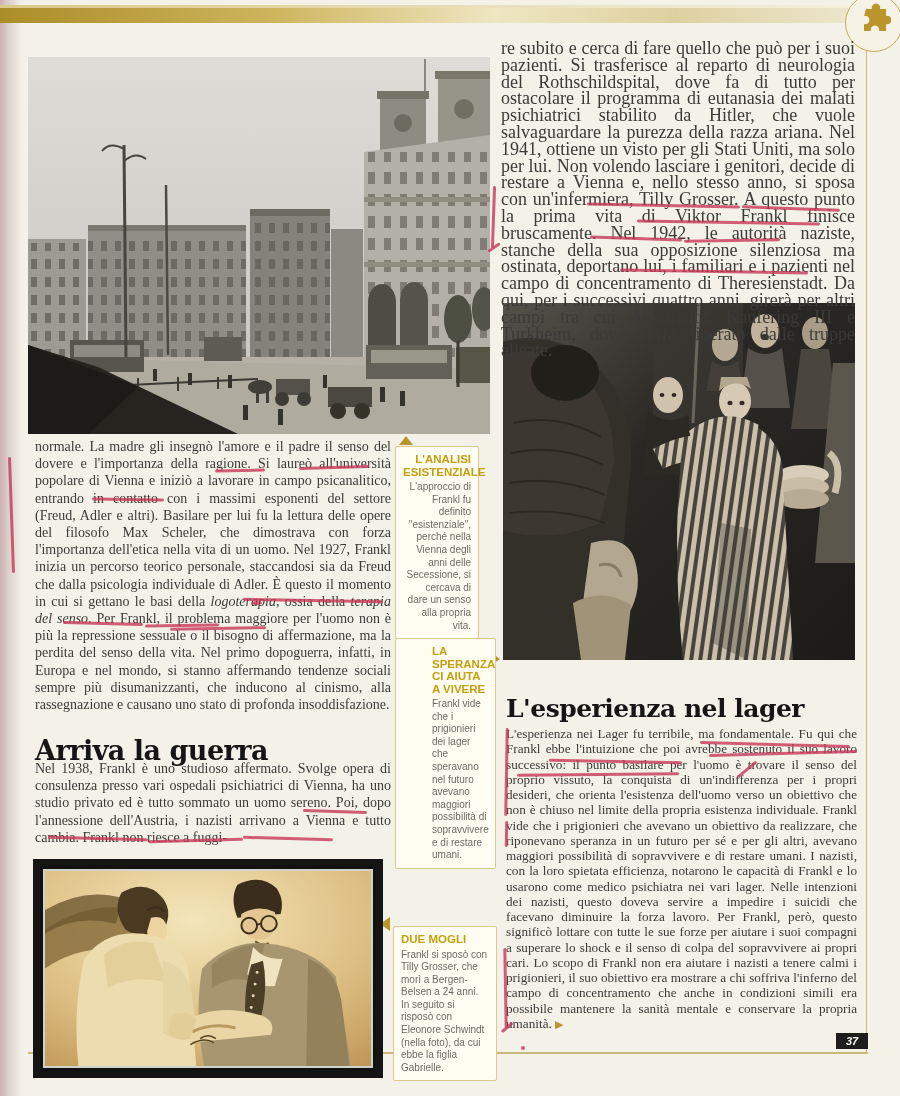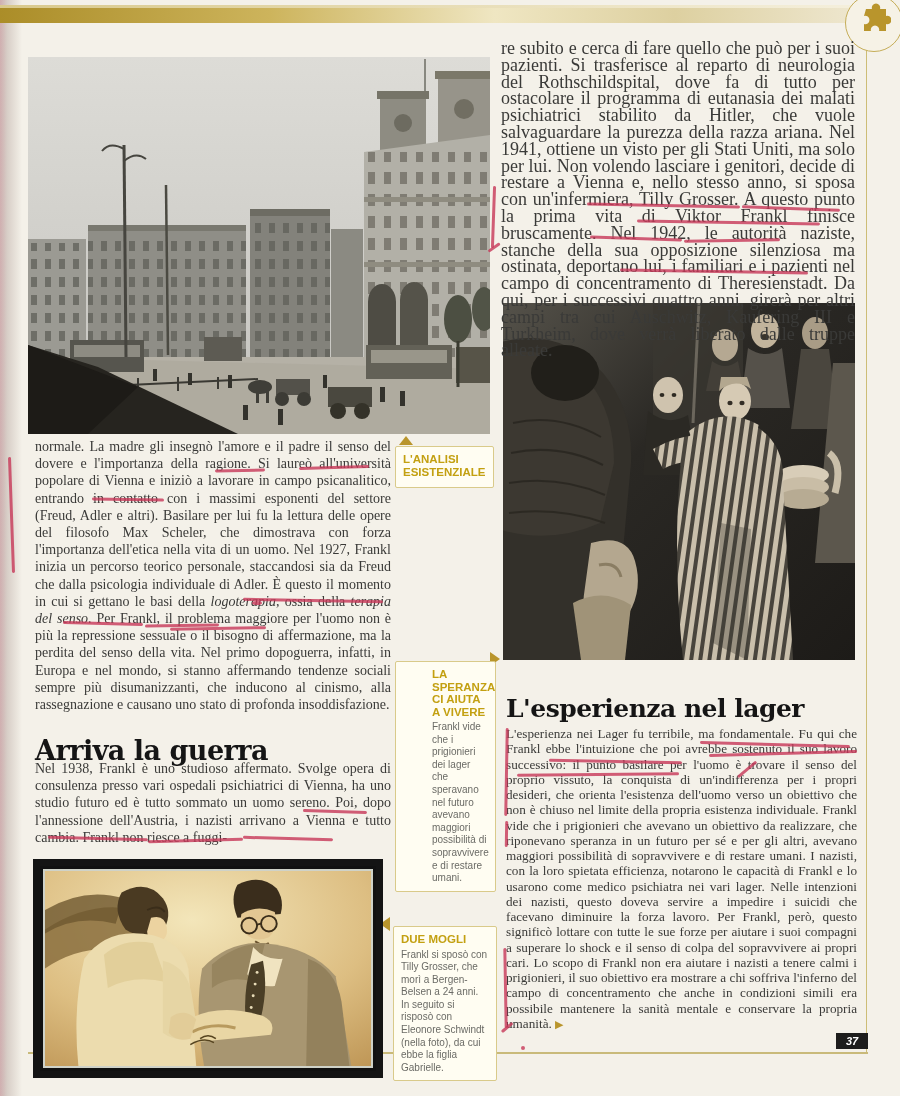"L'ANALISI ESISTENZIALE" #box-analisi { text-align: none -> right; width: 99px -> 84px }
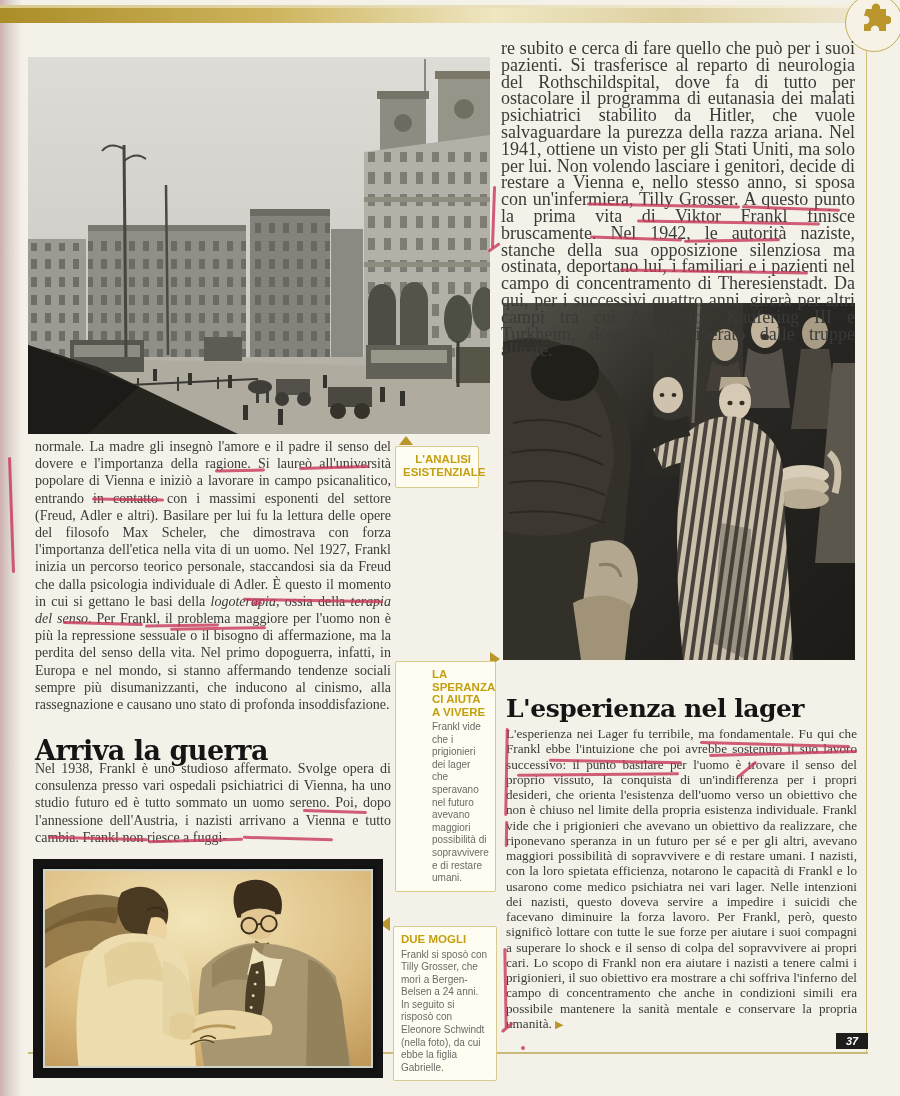"L'approccio di Frankl fu definito" p.ib-body { html: none -> <p>L'approccio di Frankl fu definito "esistenziale", perché nella Vienna degli anni delle Secessione, si cercava di dare un senso alla propria vita.</p> }
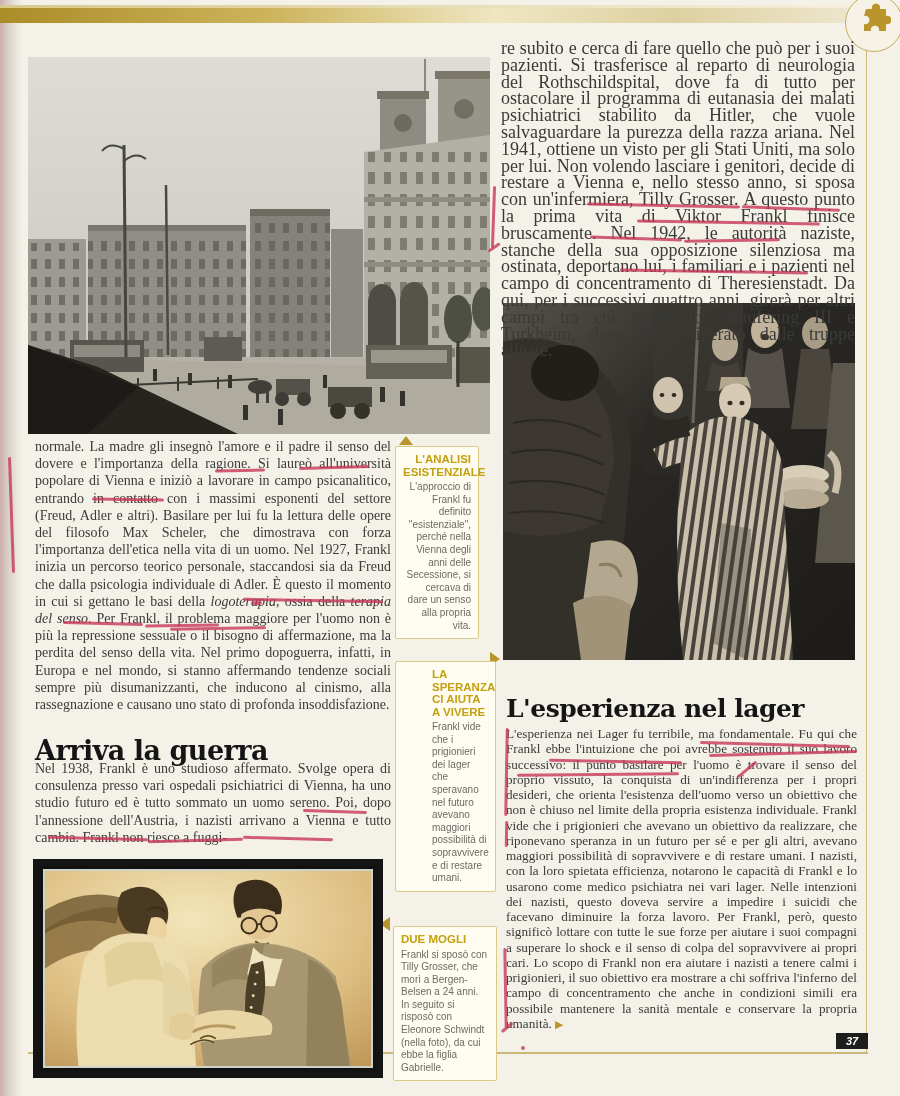"LA SPERANZA CI AIUTA A" #box-speranza { top: 661px -> 638px }
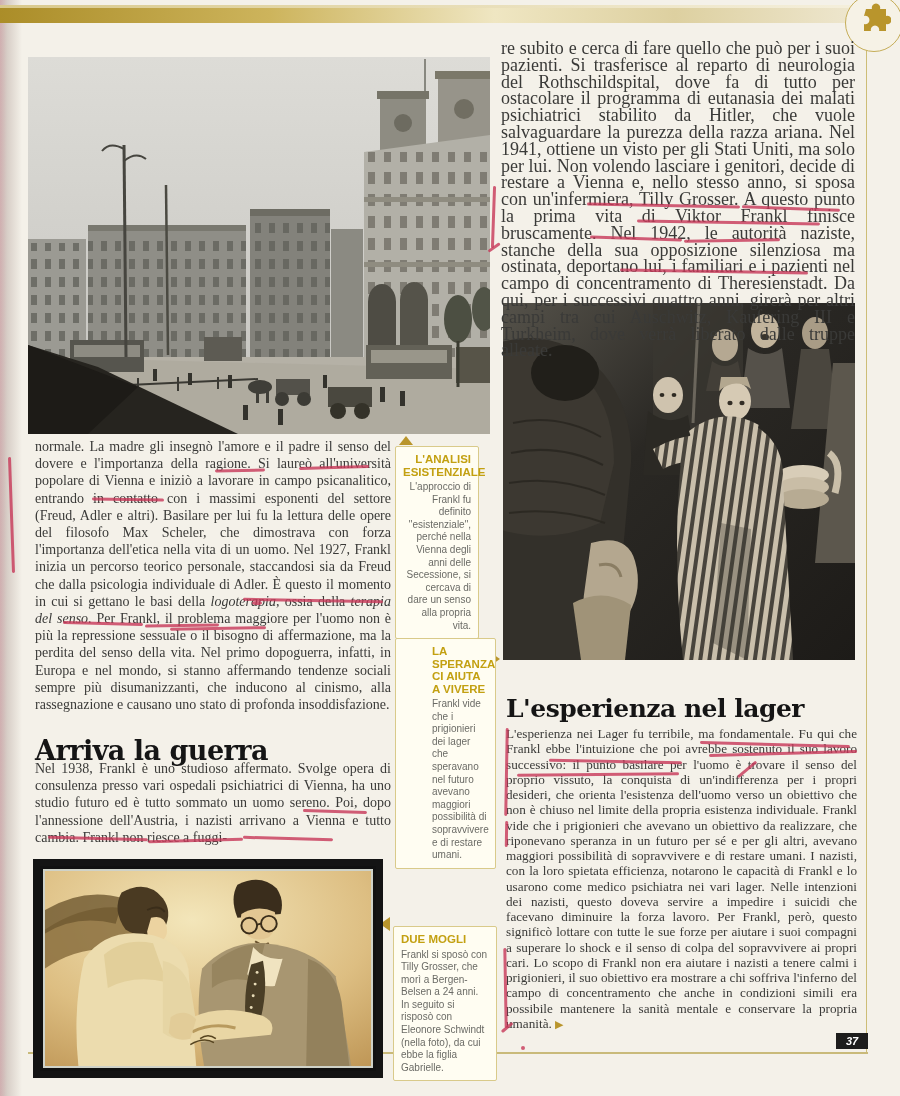"Nel 1938, Frankl è uno" p { text: futuro -> privato }
